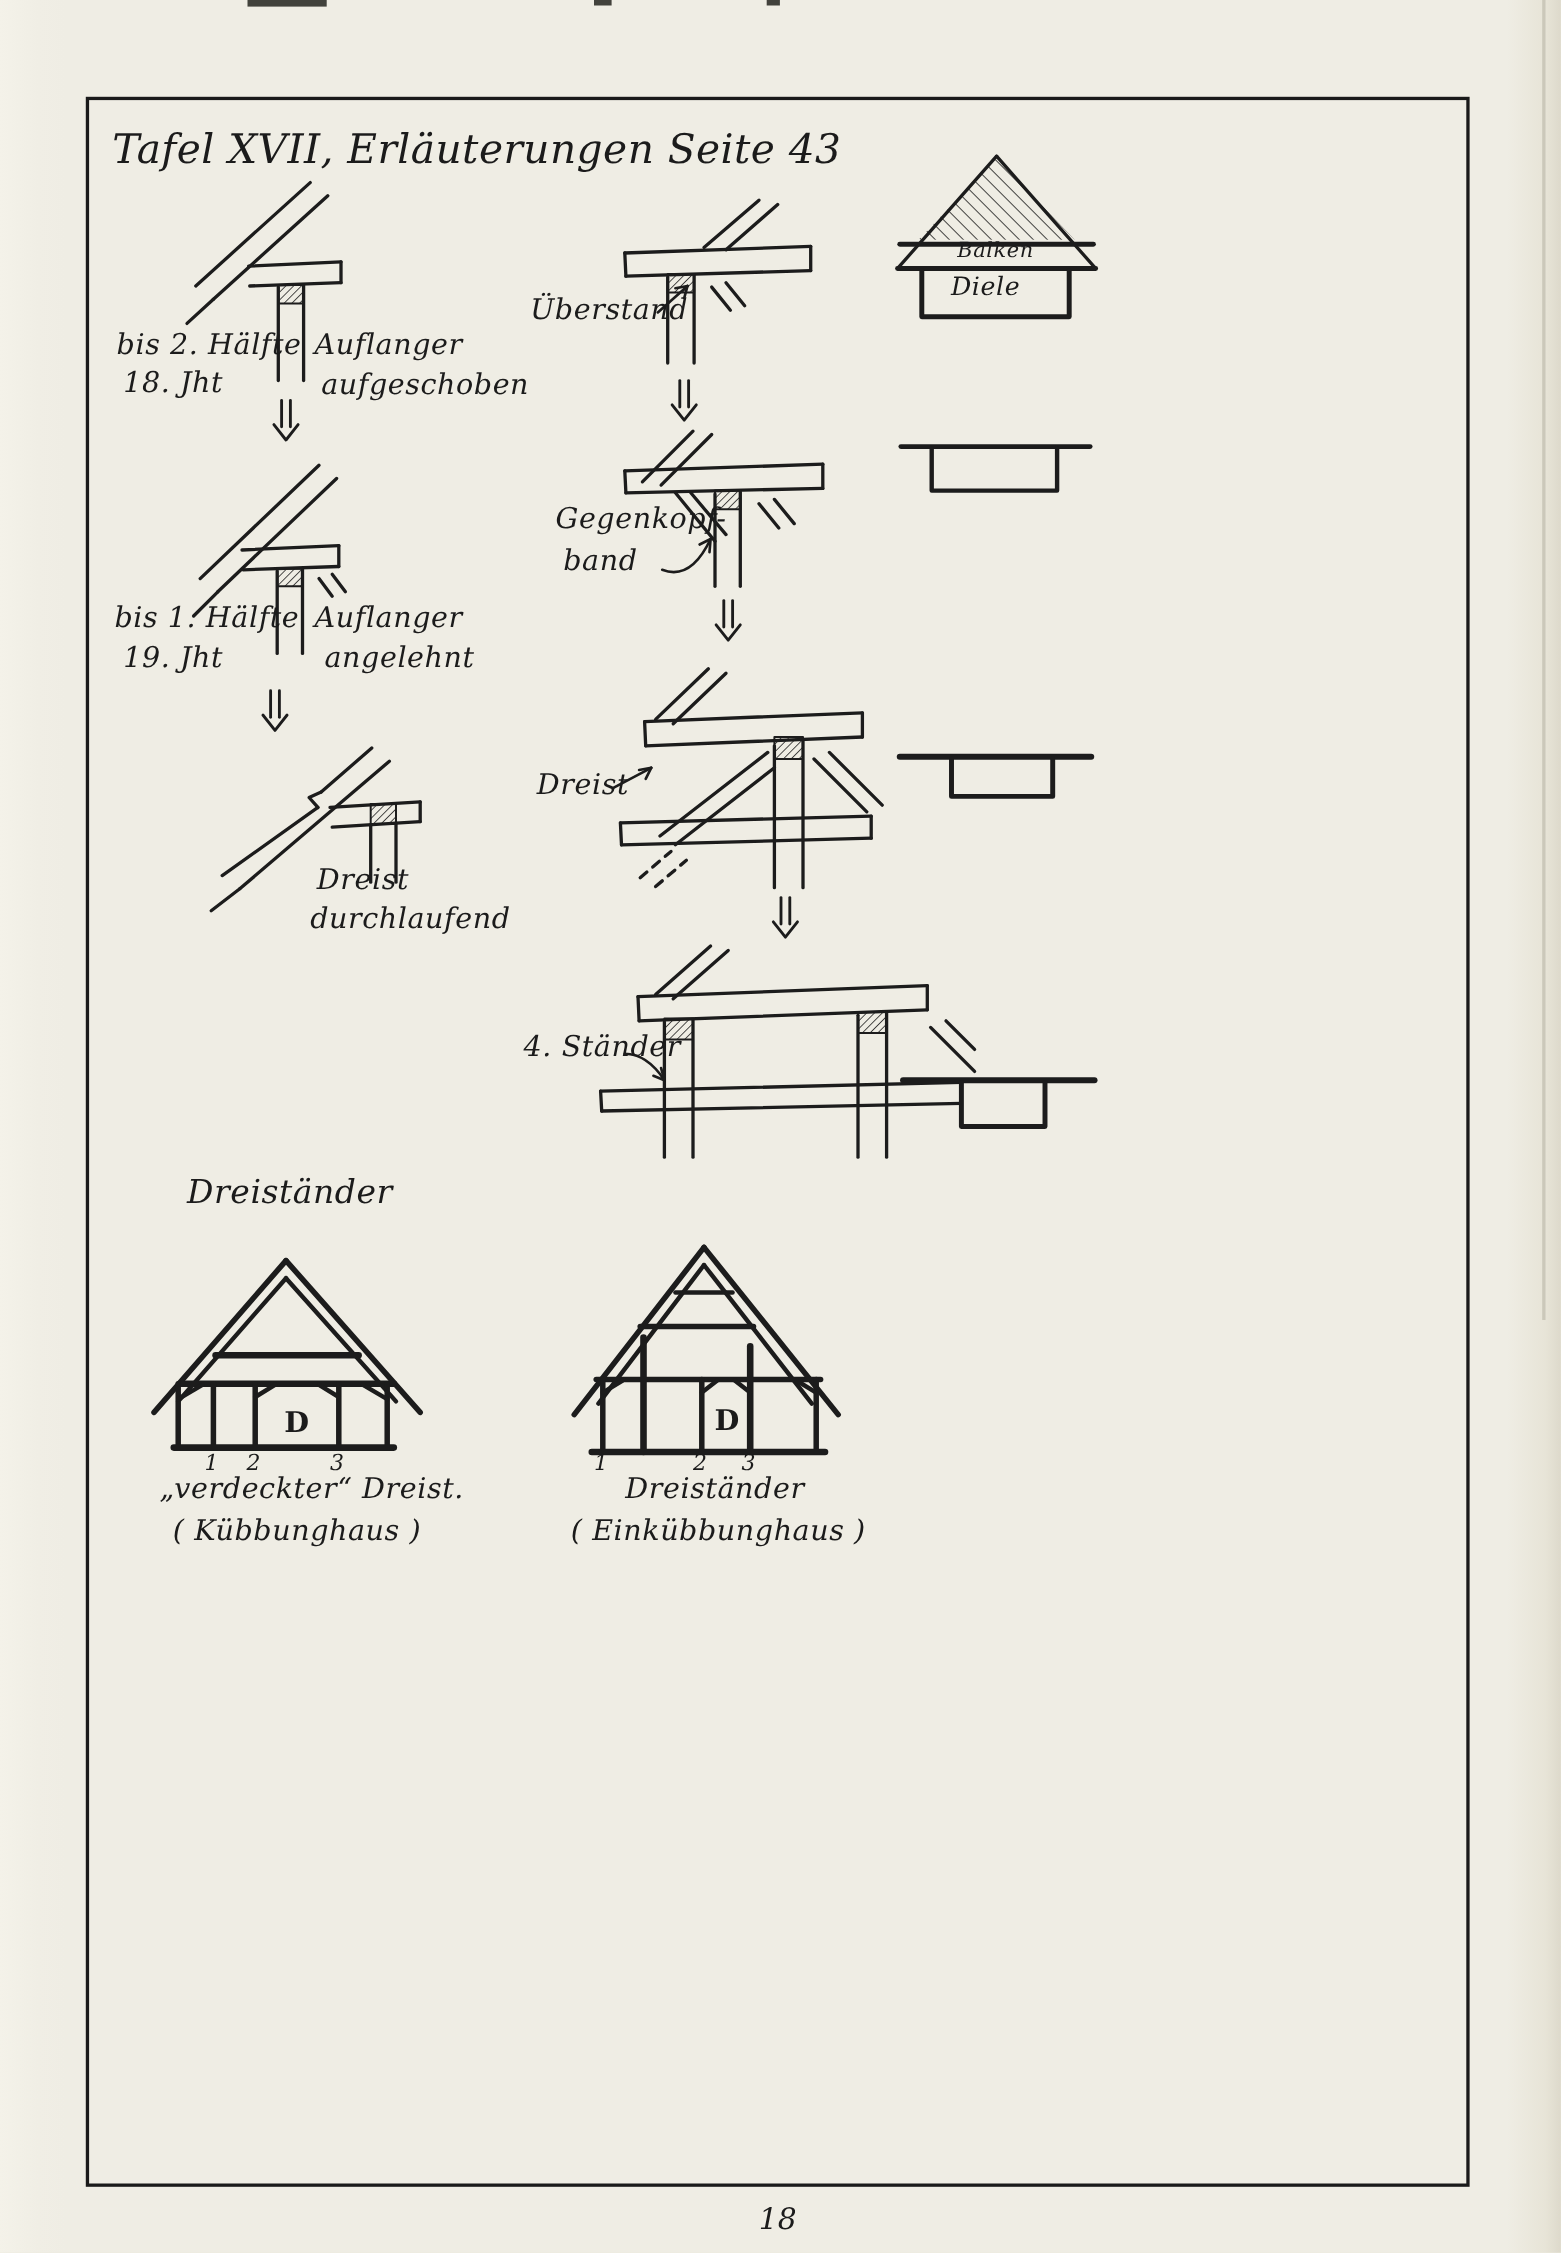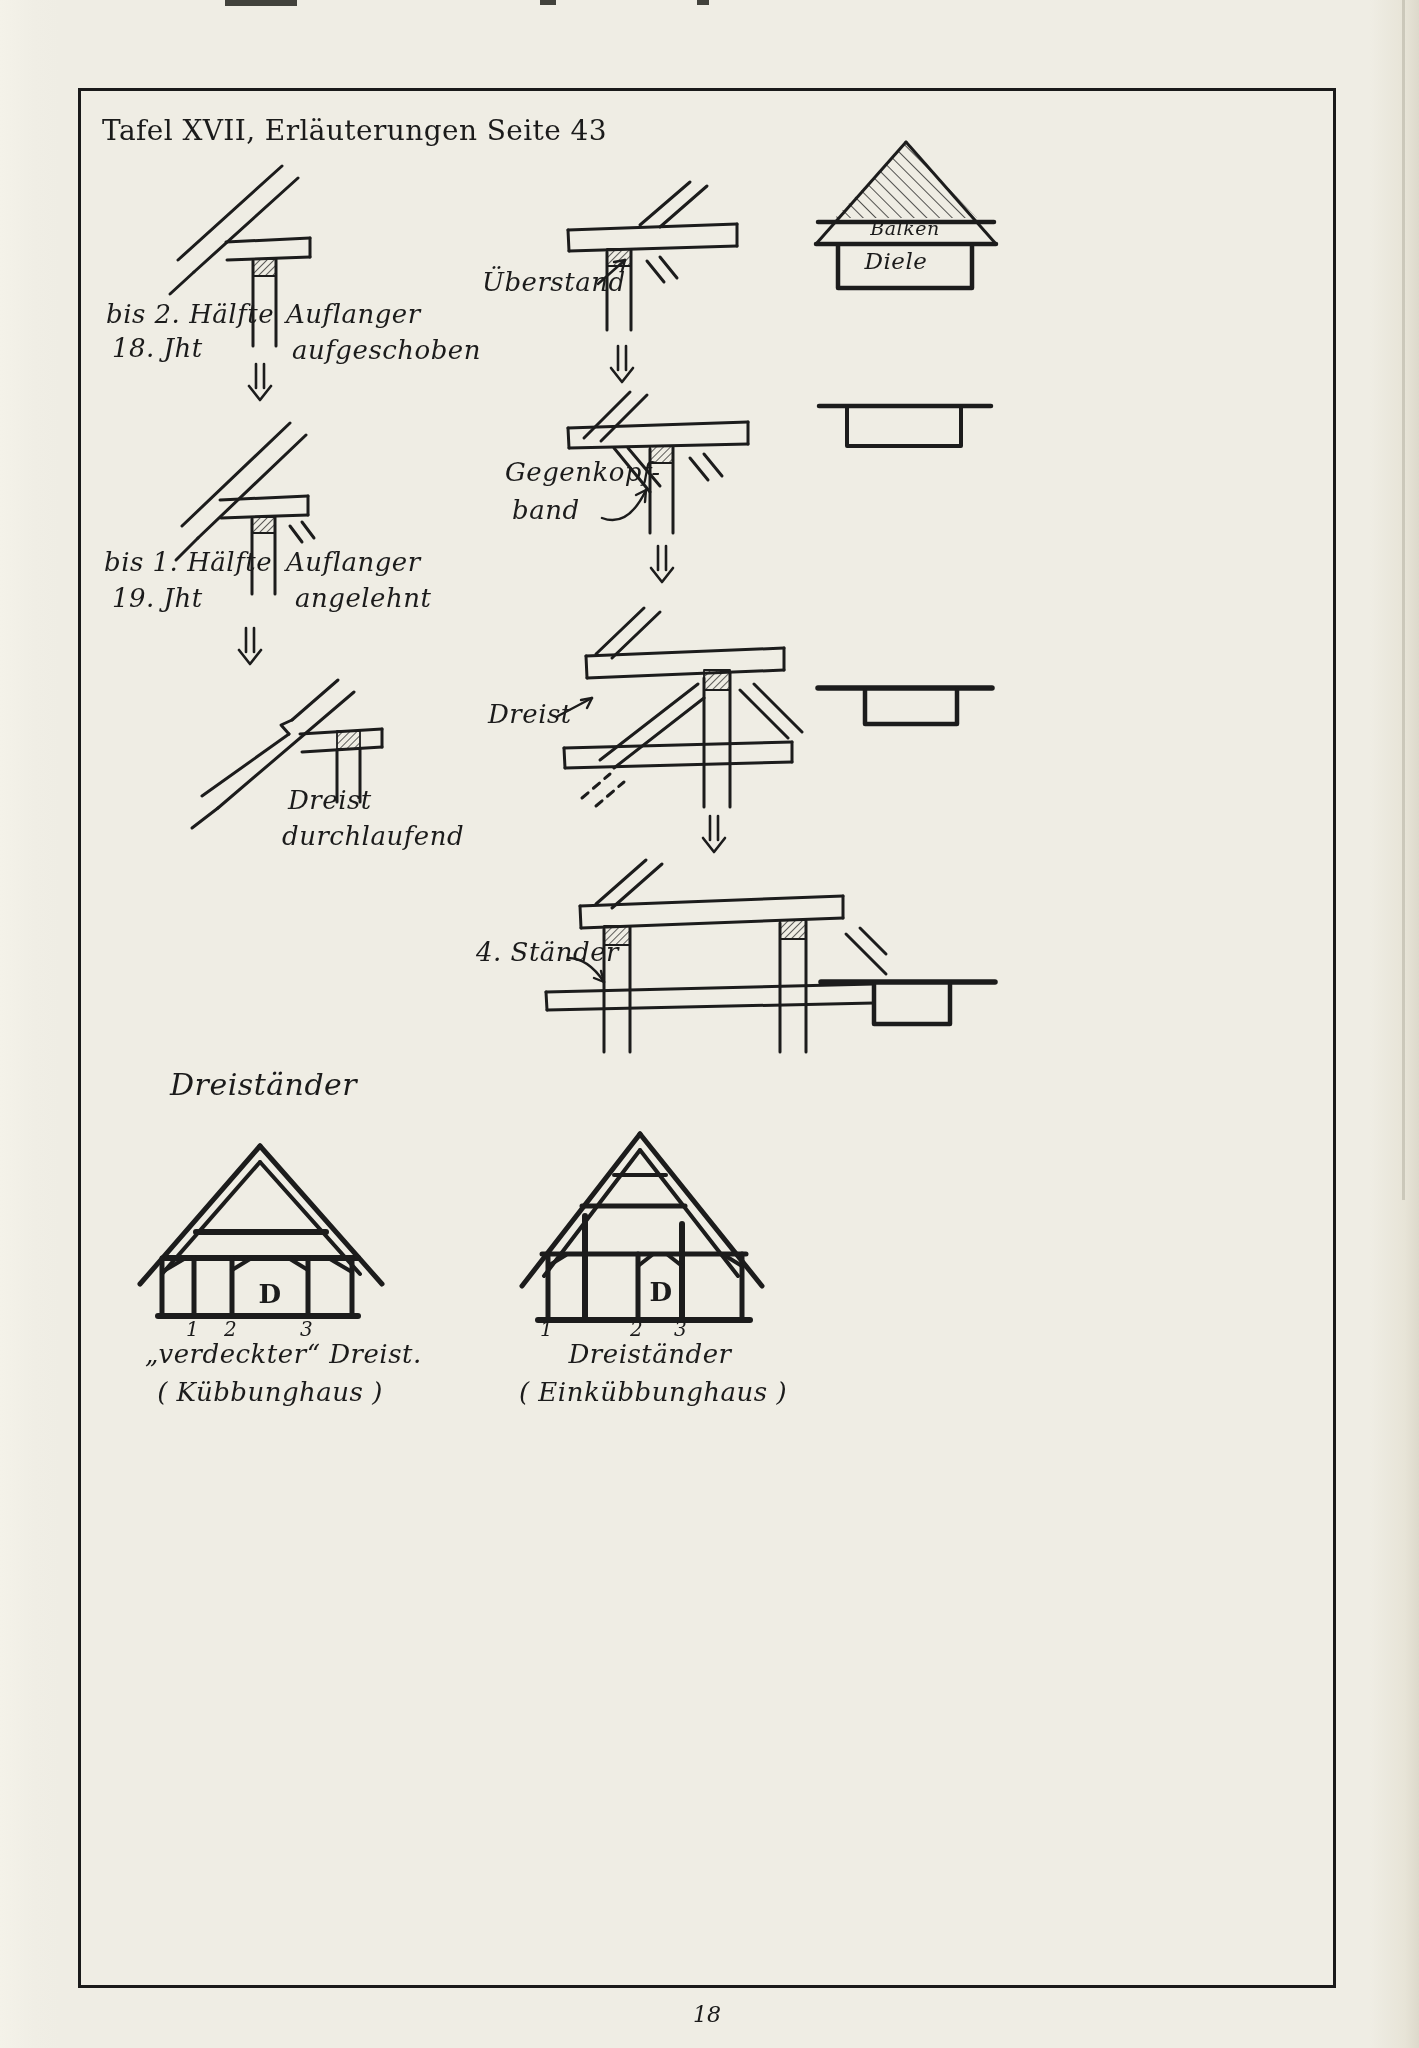"Tafel XVII, Erläuterungen Seite 43" .header-text { font-size: 28px -> 37px; font-style: none -> italic }
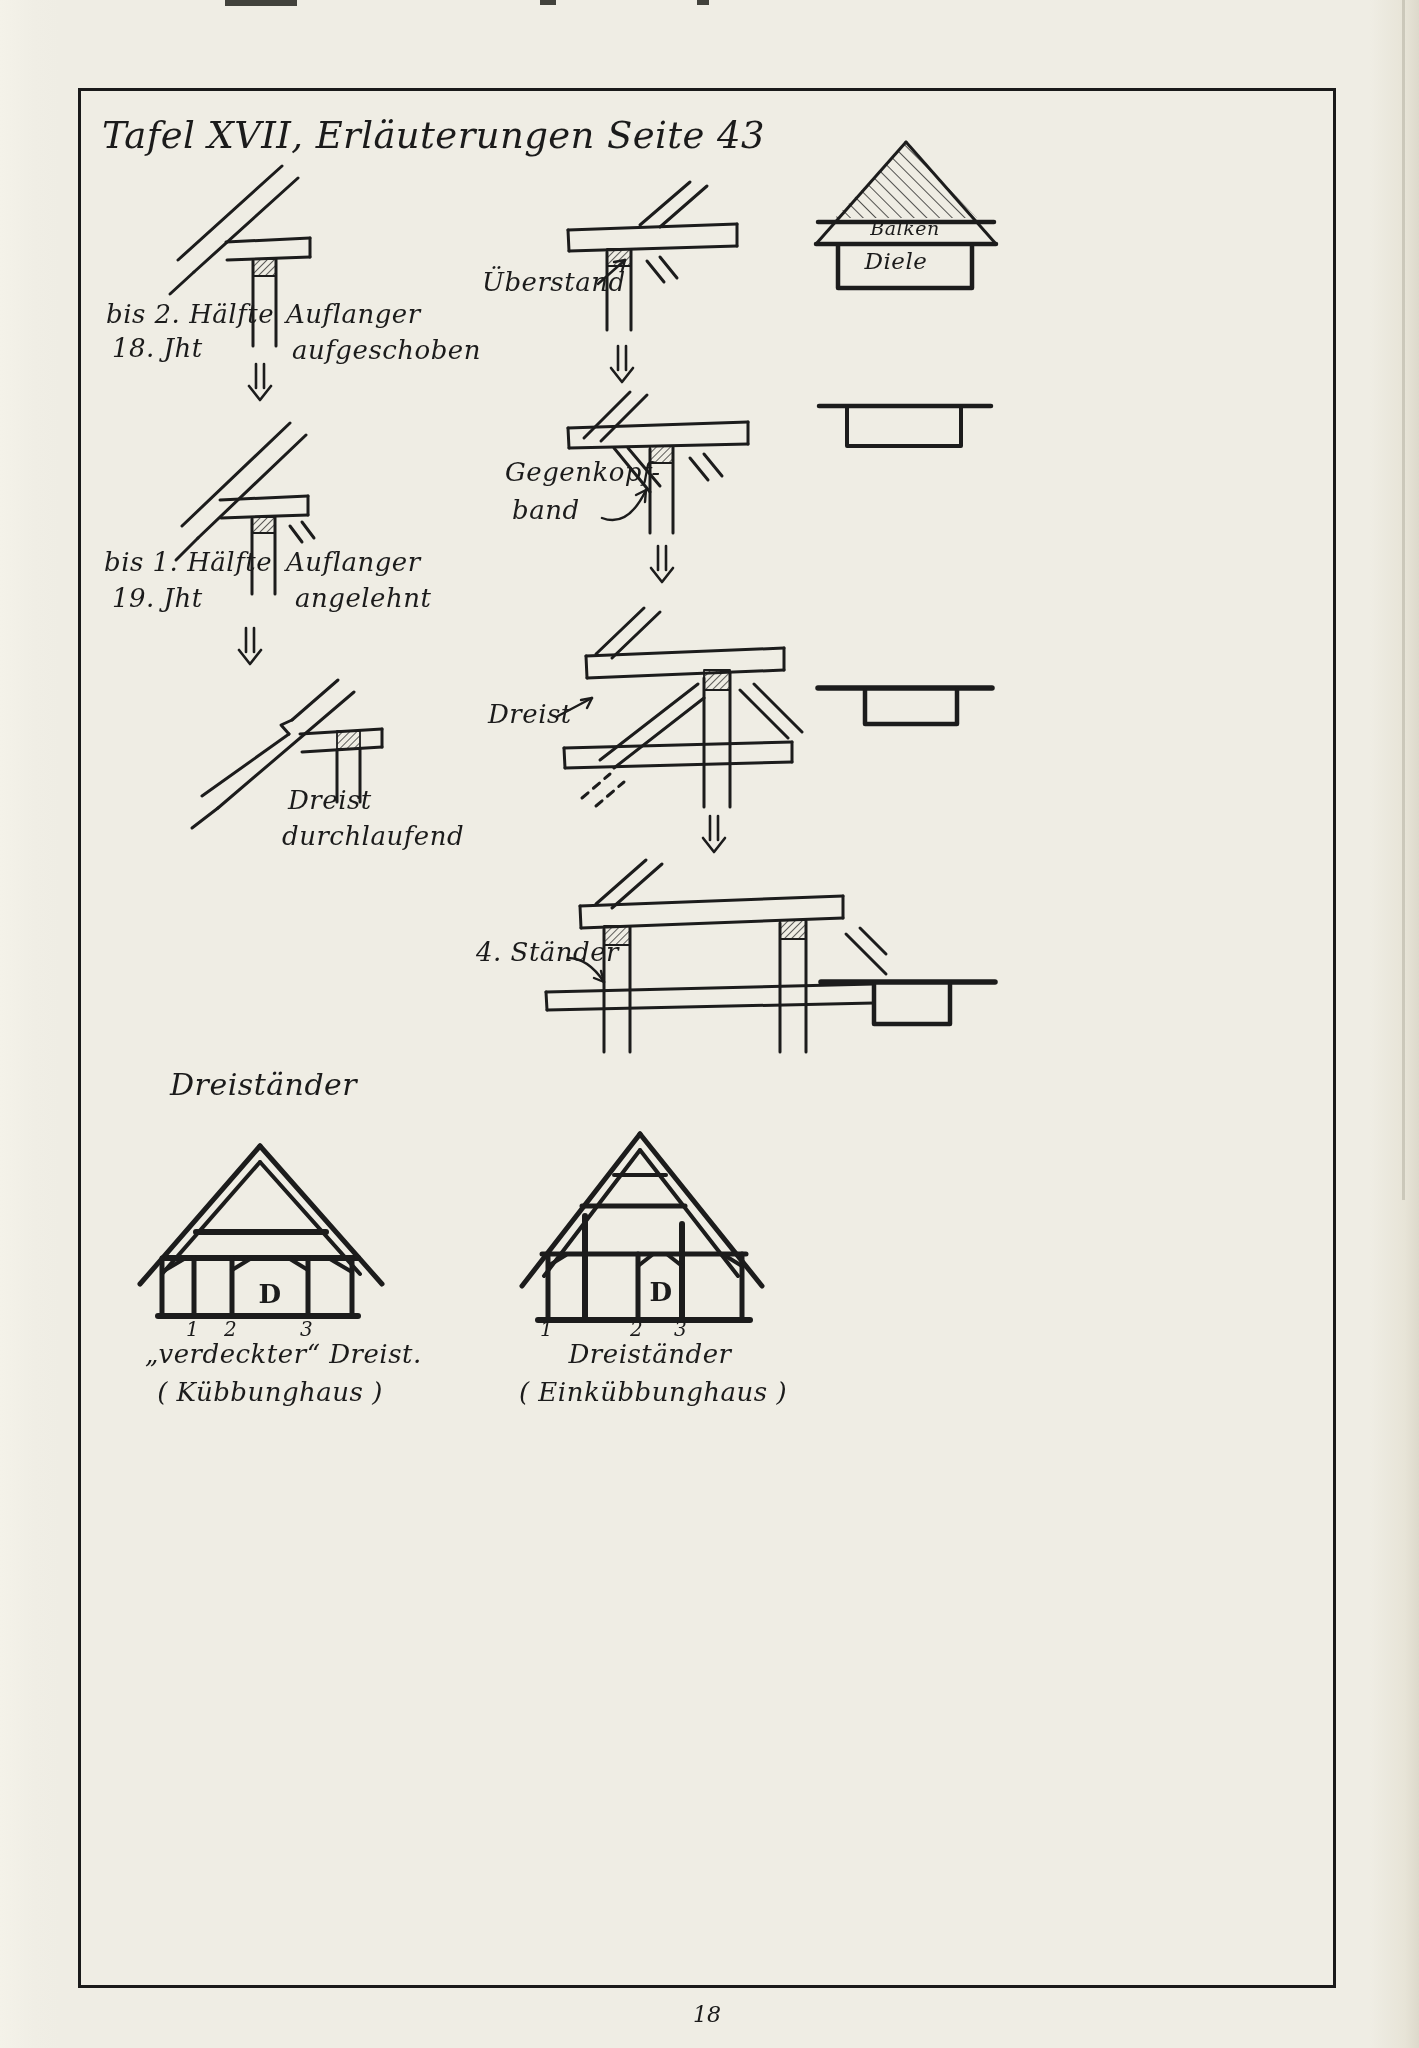"18" .pagenum { font-size: 22px -> 27px }
